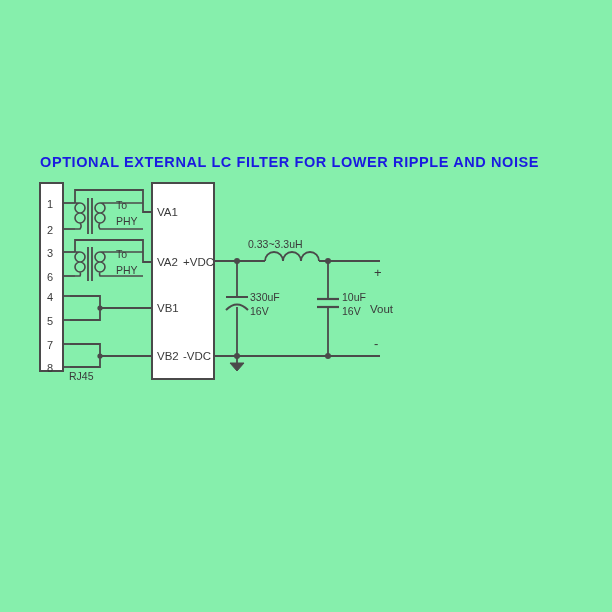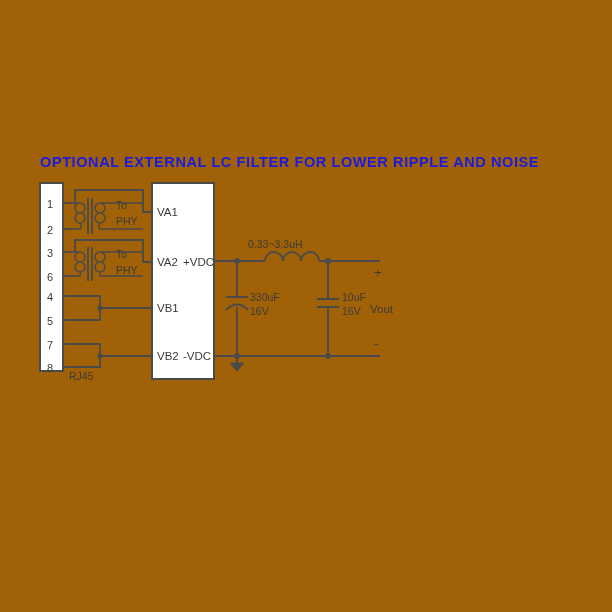"OPTIONAL EXTERNAL LC FILTER FOR" #canvas { background: #a16207 -> #86efac }
